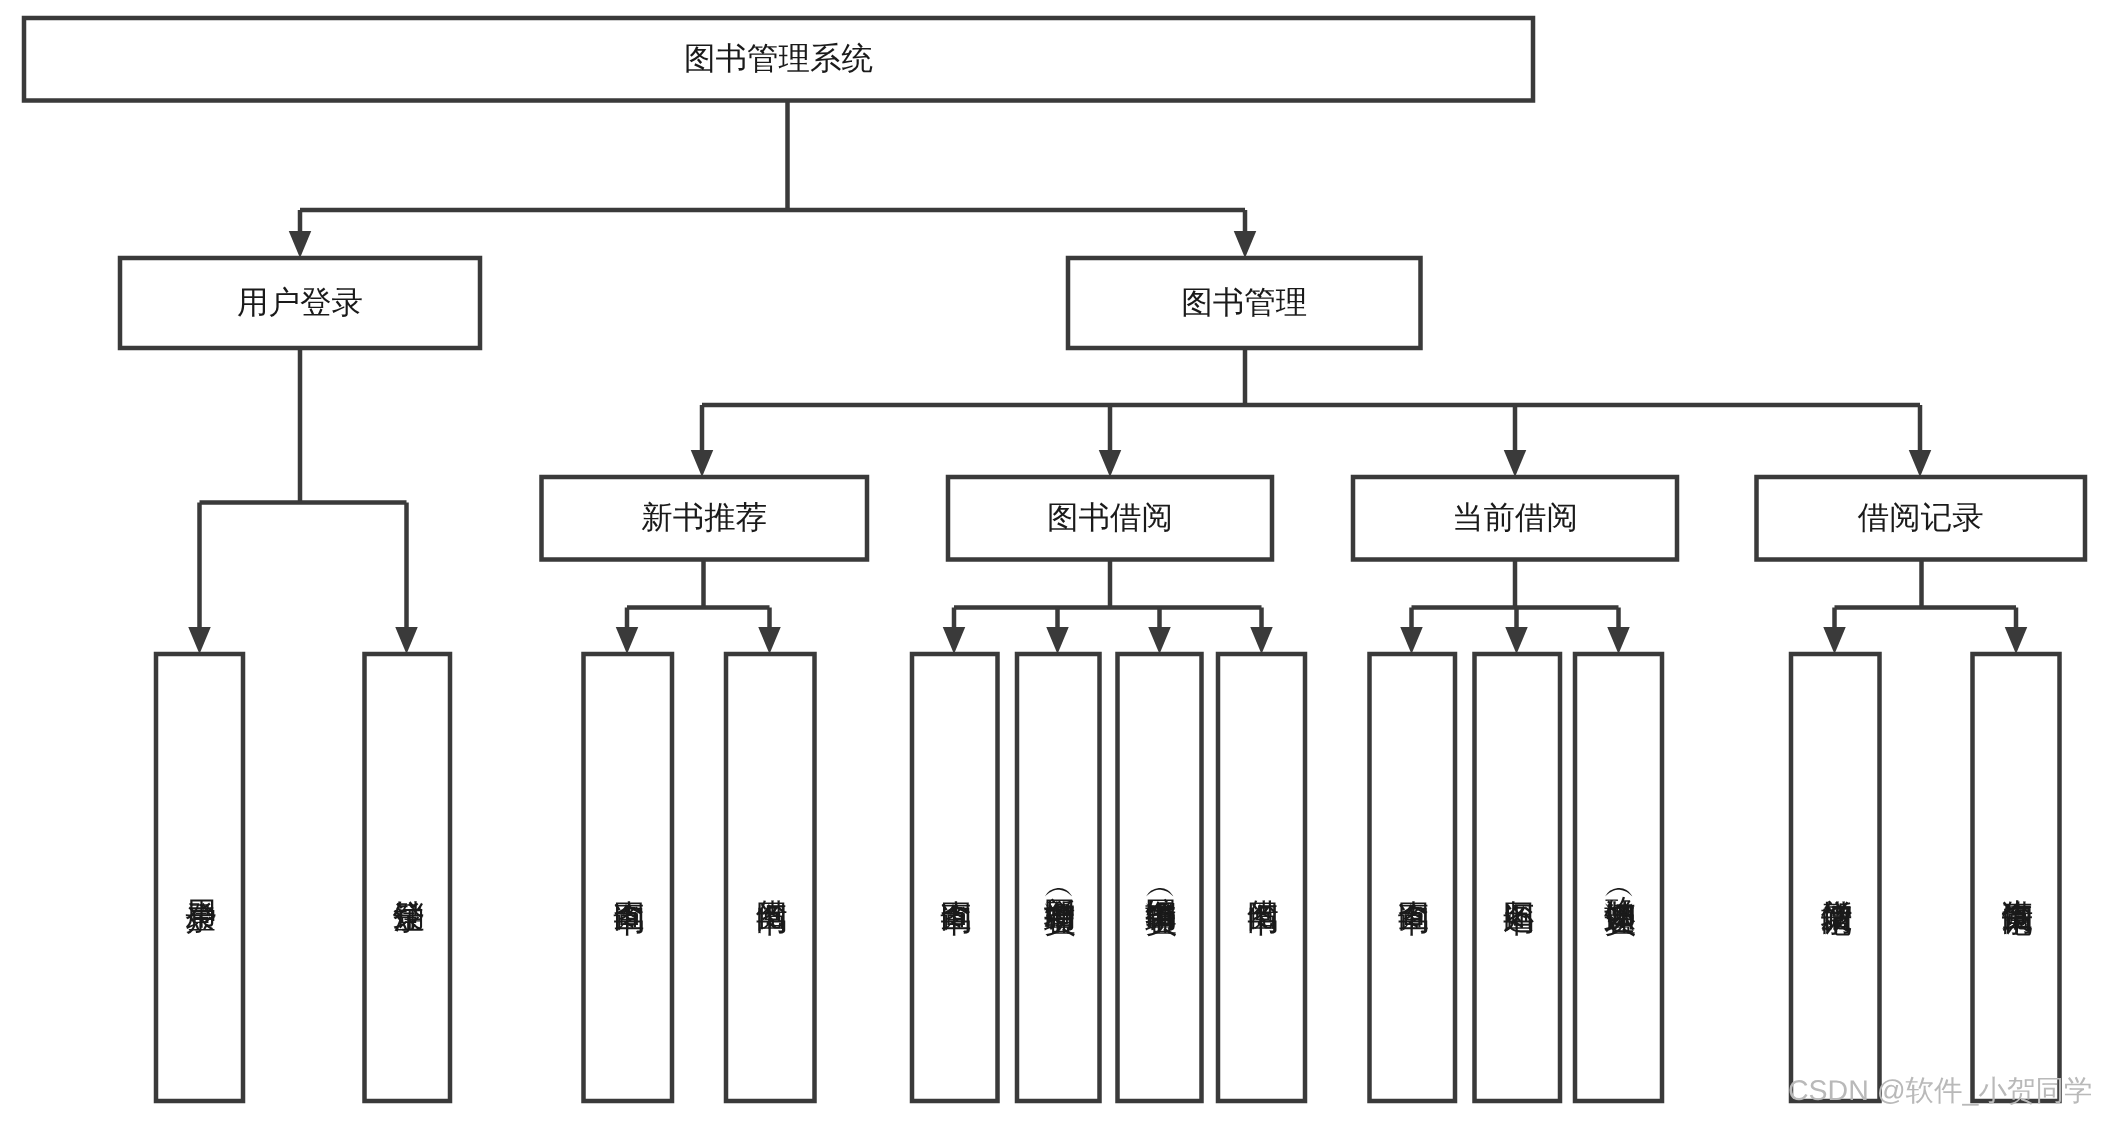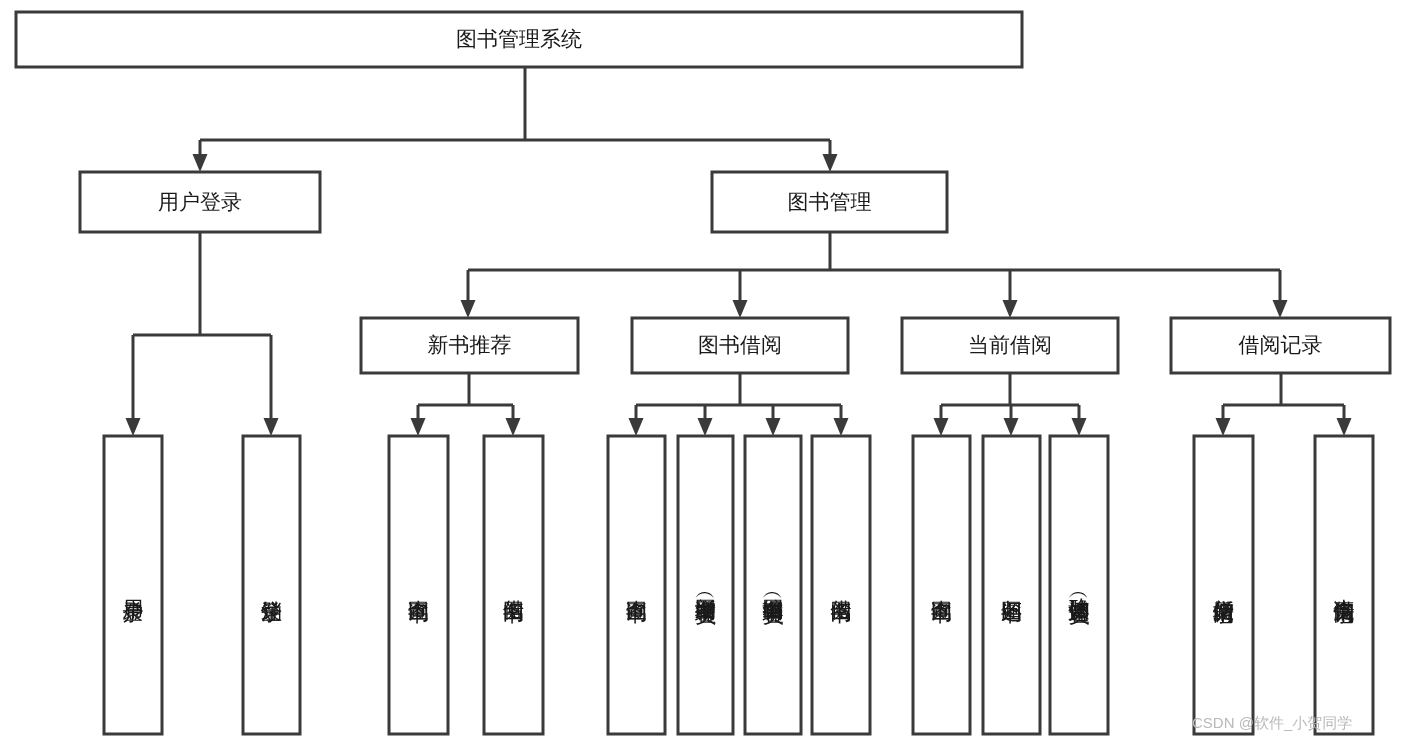"CSDN @软件_小贺同学" .watermark { font-size: 15px -> 19px }
